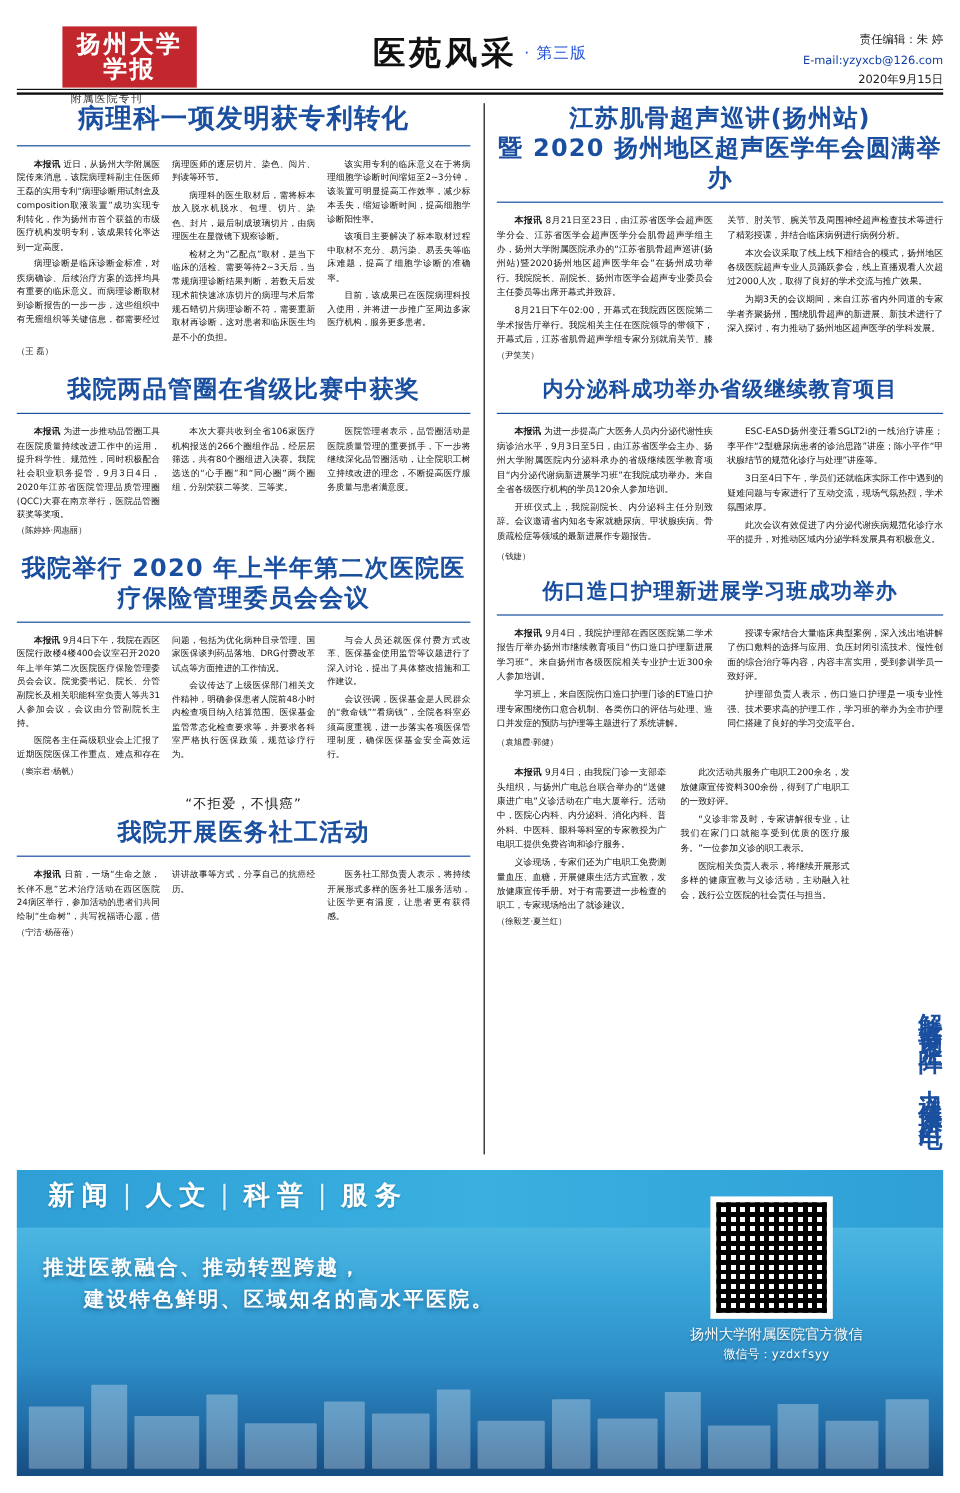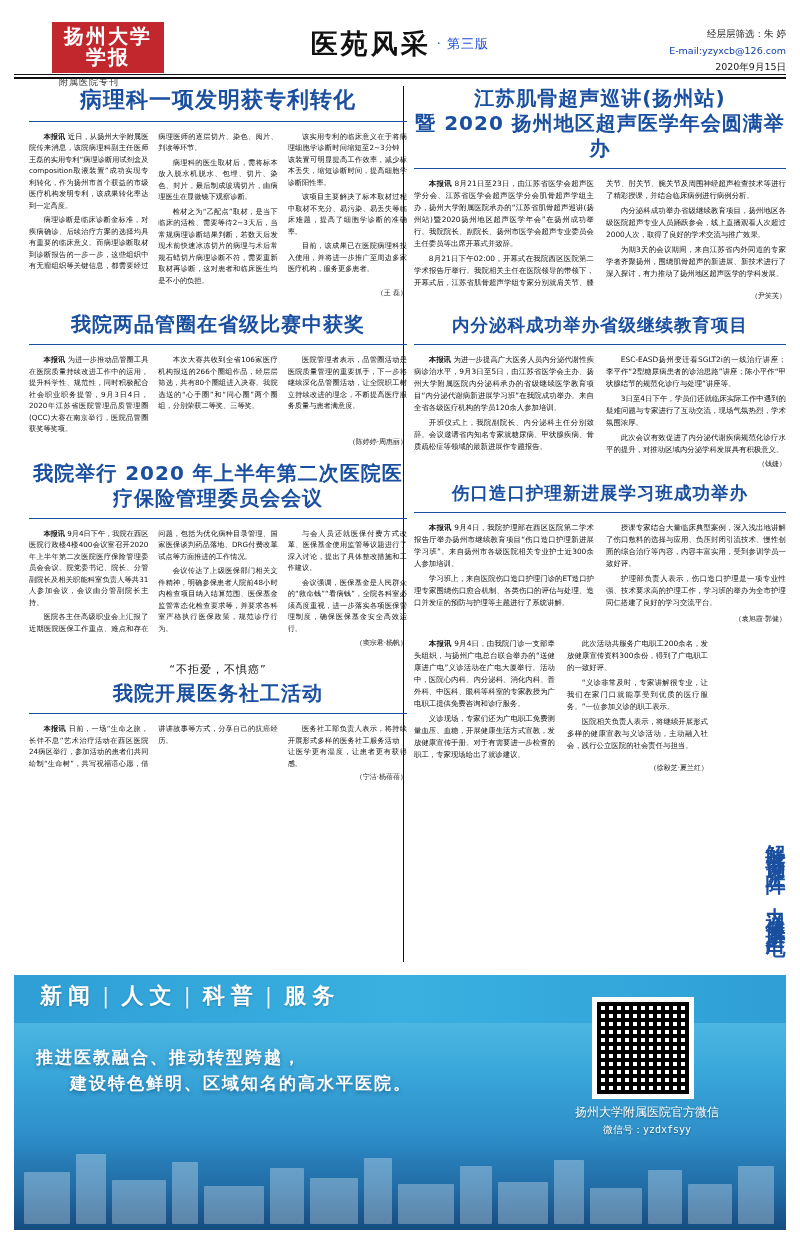"经层层筛选：朱 婷" div { text: 经层层筛选 -> 责任编辑 }
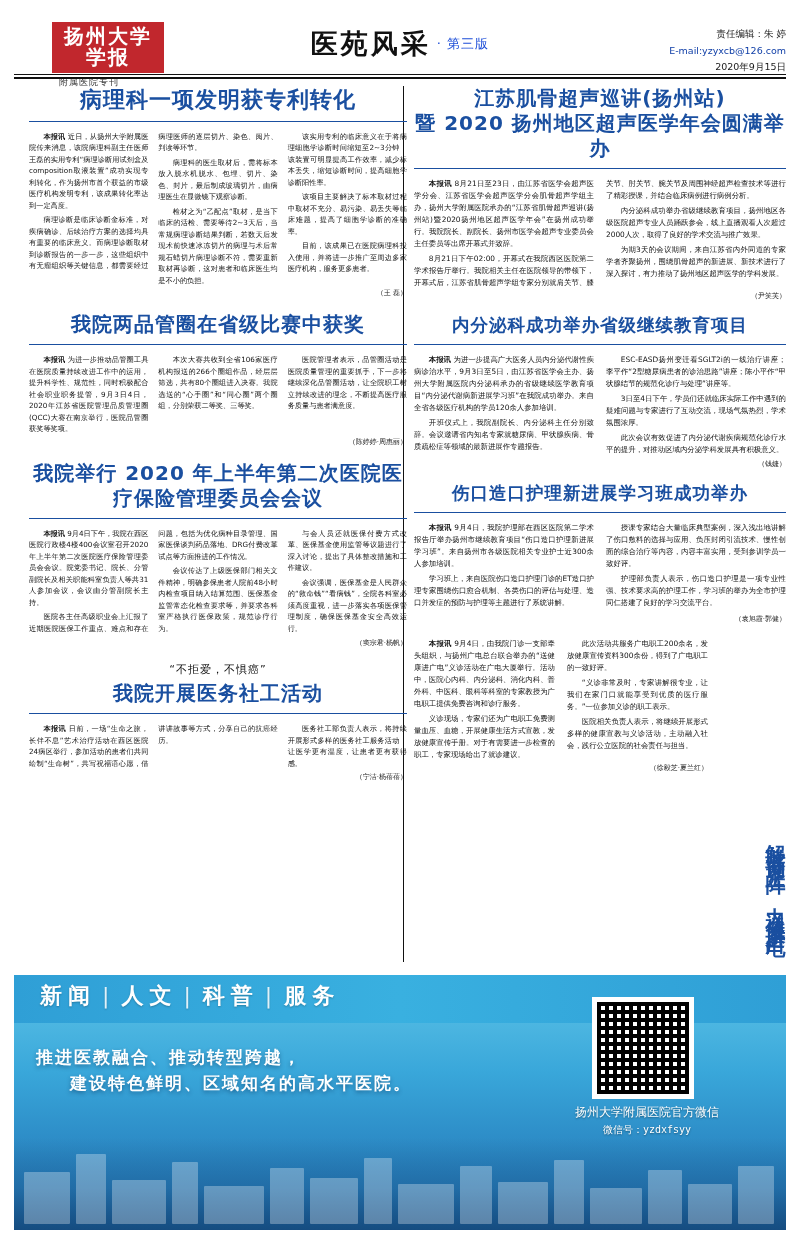"病理科一项发明获专利转化" .col-left { margin-left: 15px -> none }
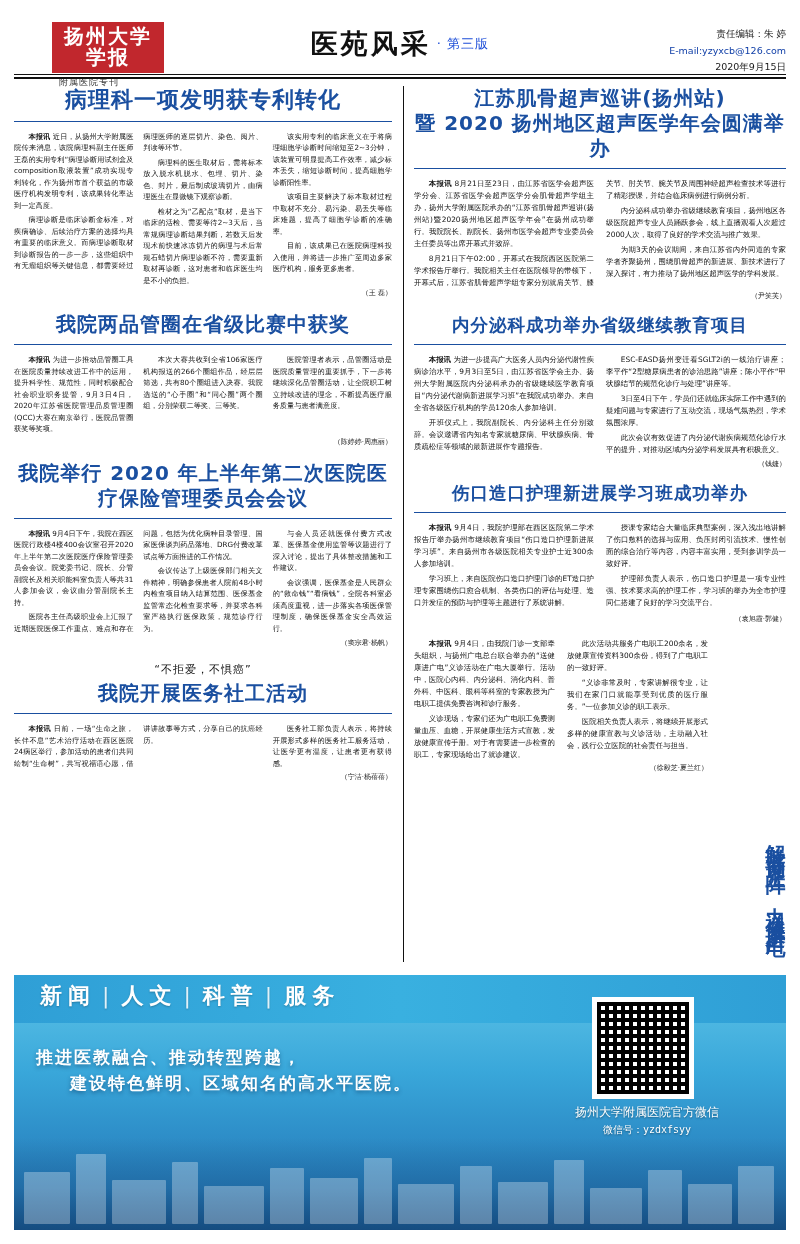"内分泌科成功举办省级继续教育项目，扬州地区各级医院超声专业人员踊跃参会，线上直播" p.par { text: 内分泌科成功举办省级继续教育项目 -> 本次会议采取了线上线下相结合的模式 }
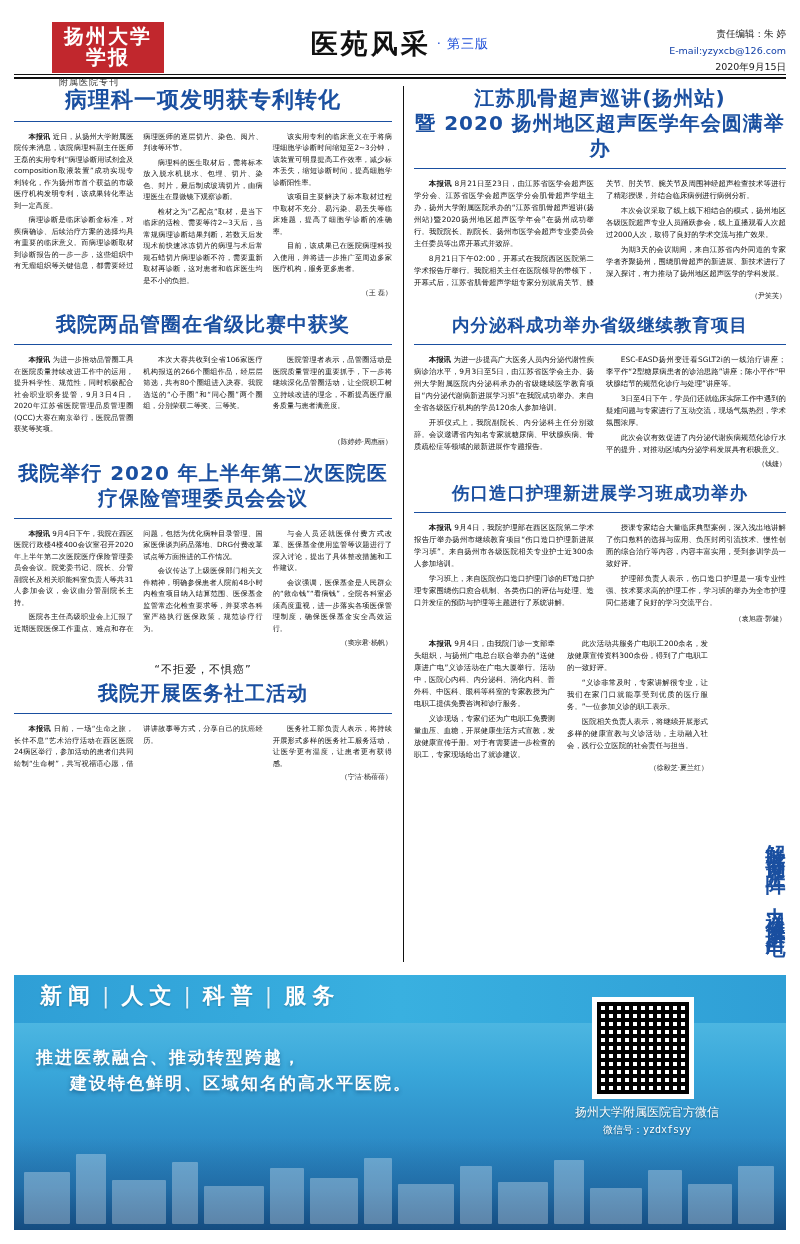"（王 磊）" .sig { text-align: right -> left }
